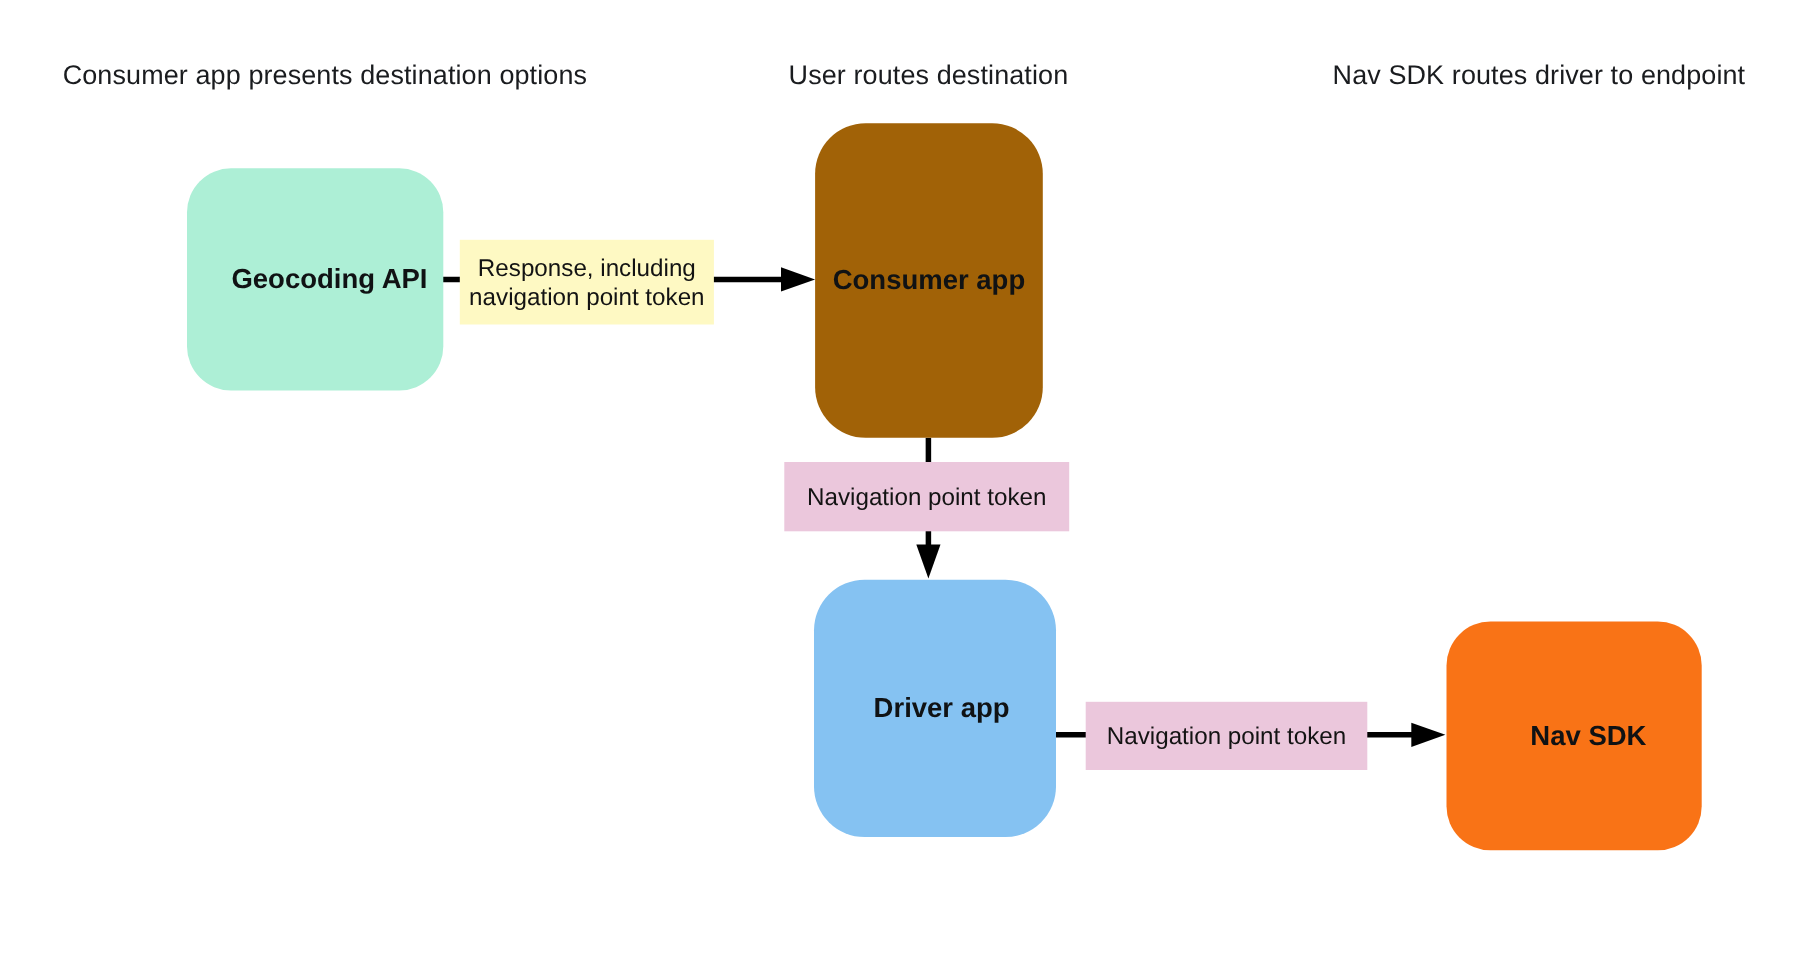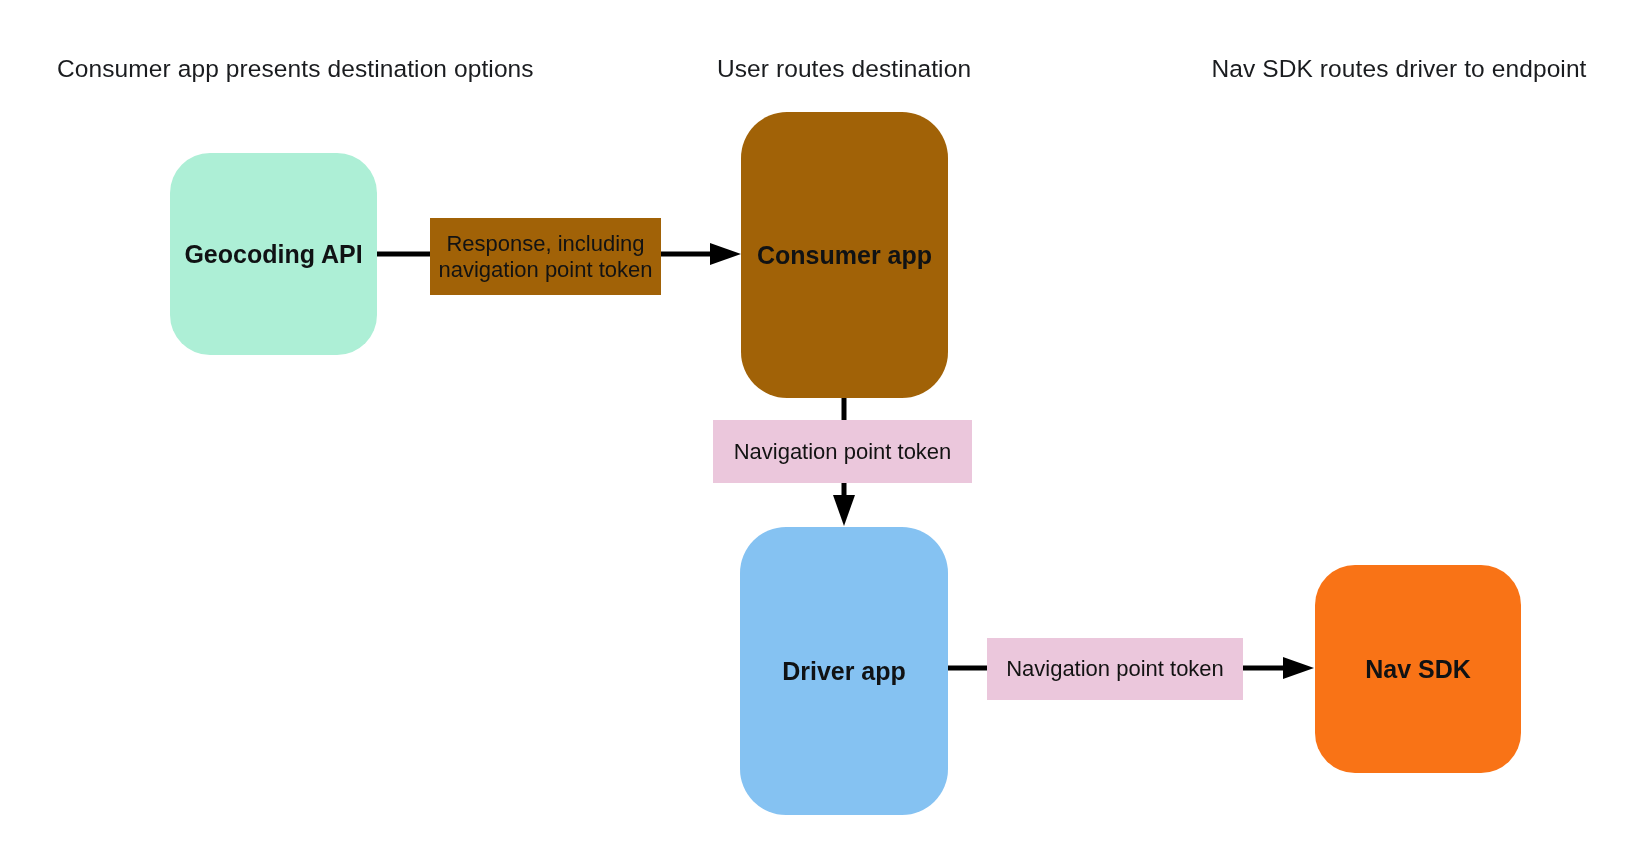"Geocoding API" .node.radius-sm { padding-left: none -> 26px }
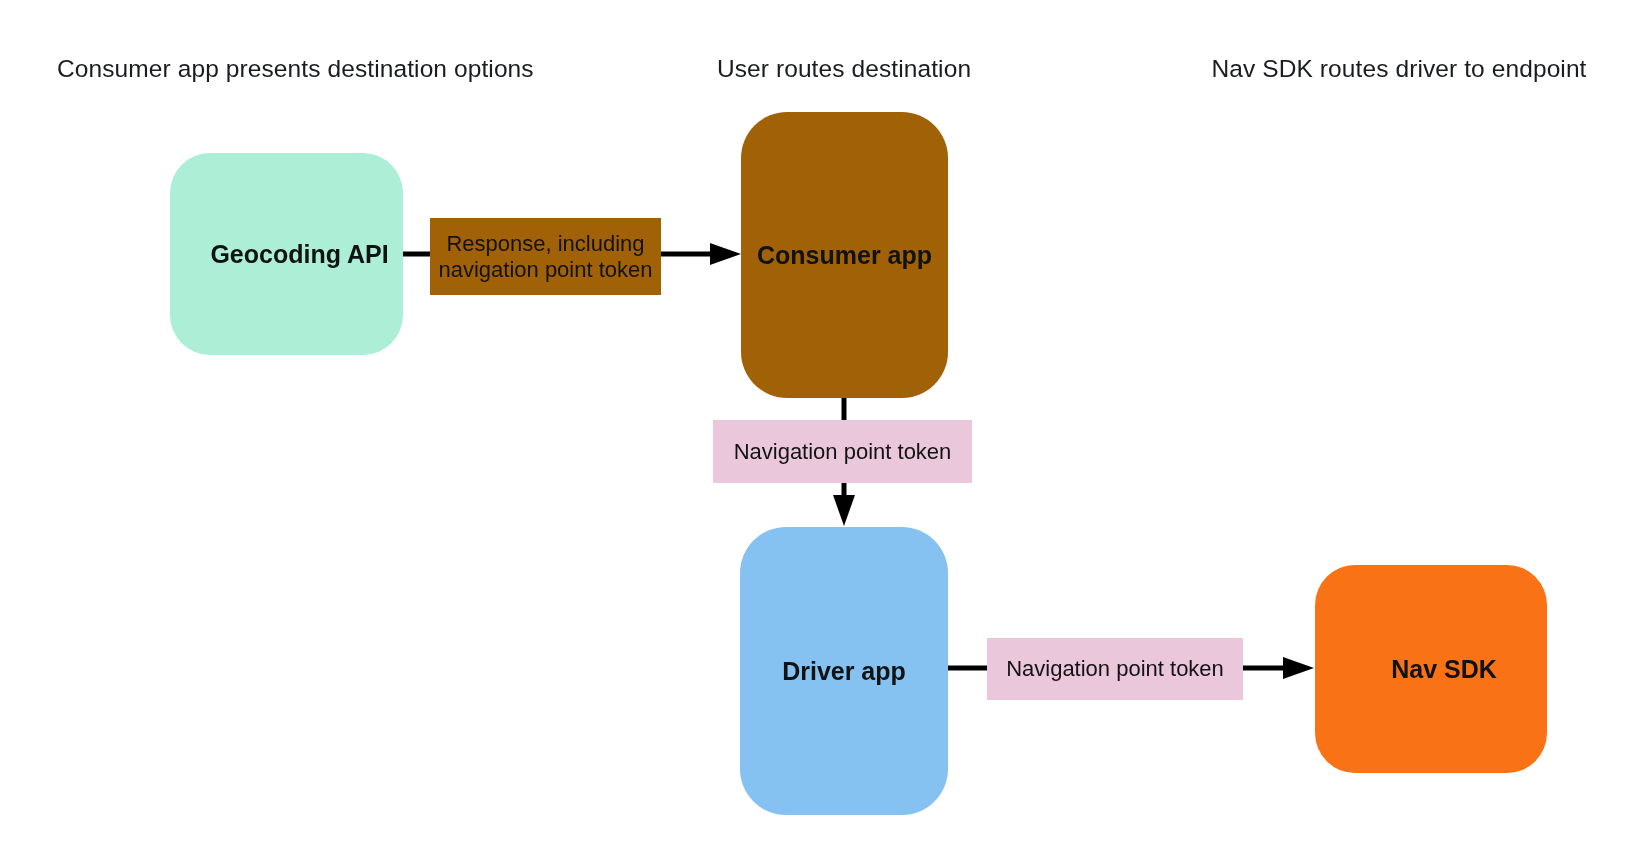"Response, including navigation point" div.edge-label { background: #a16207 -> #fef9c3; margin-left: 12px -> none }
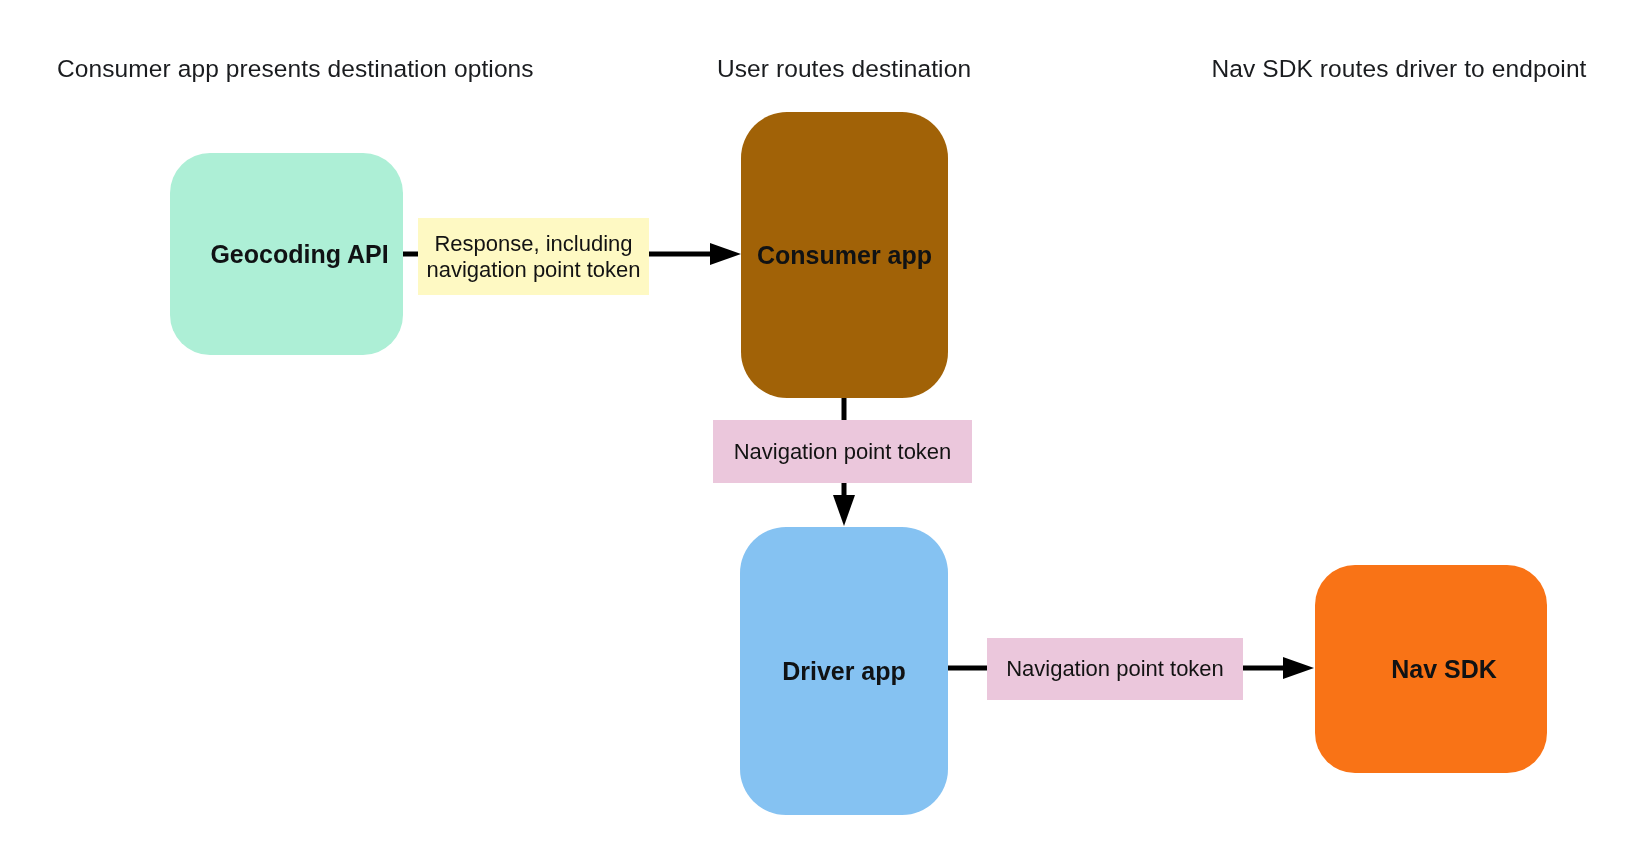"Driver app" #node-driver { height: 288px -> 234px; padding-left: none -> 12px }
